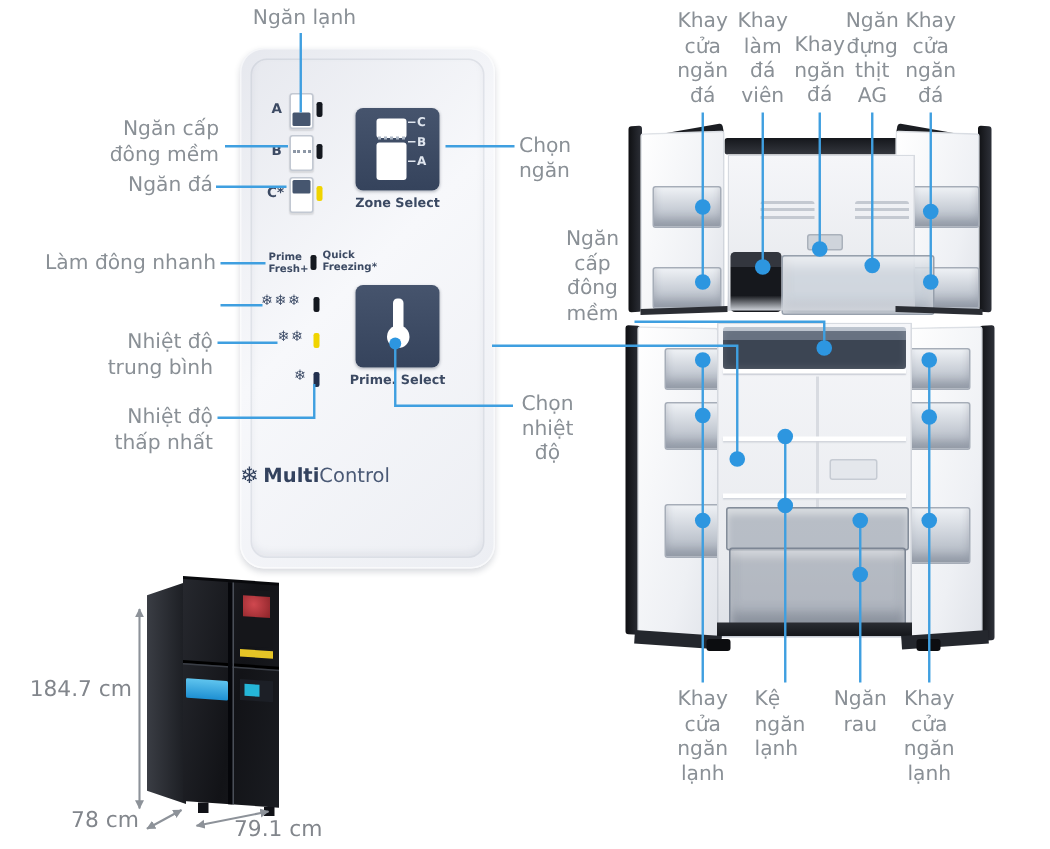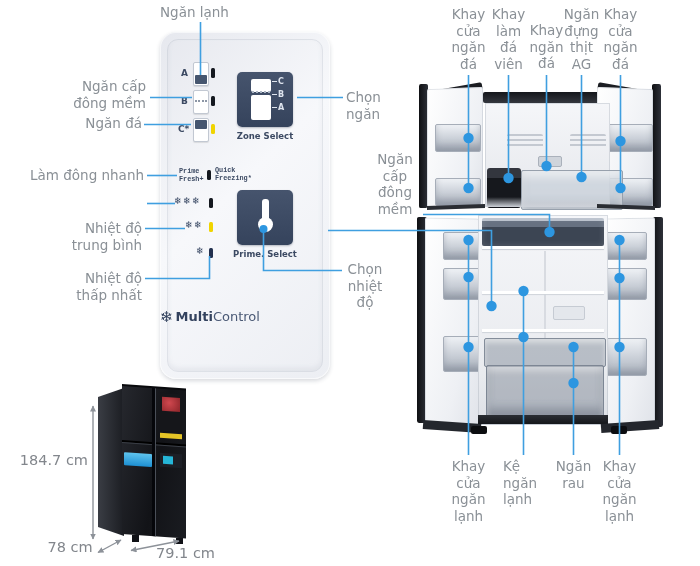"Ngăn lạnh" div.lbl { text-align: none -> center }
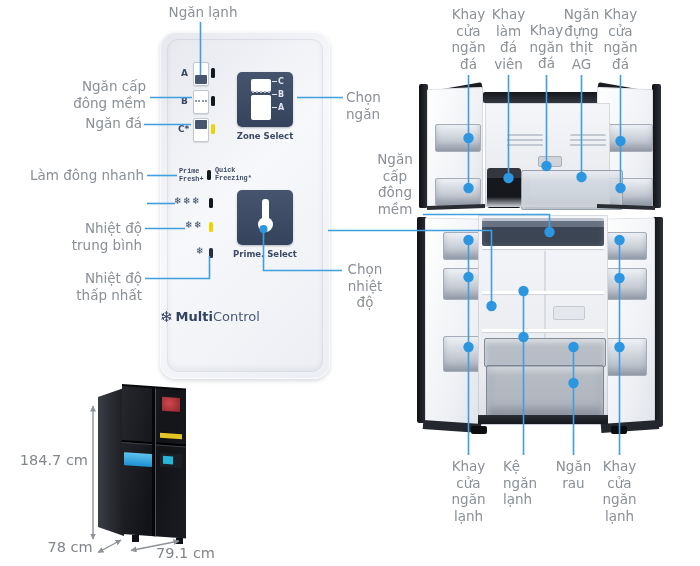"Prime" .tiny { font-family: Liberation Mono, monospace -> none }
